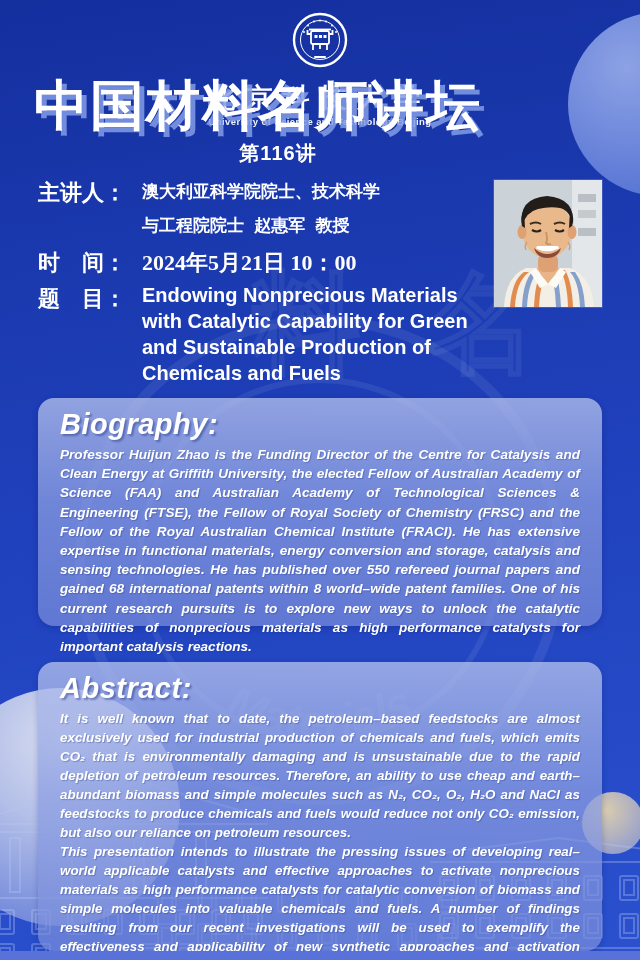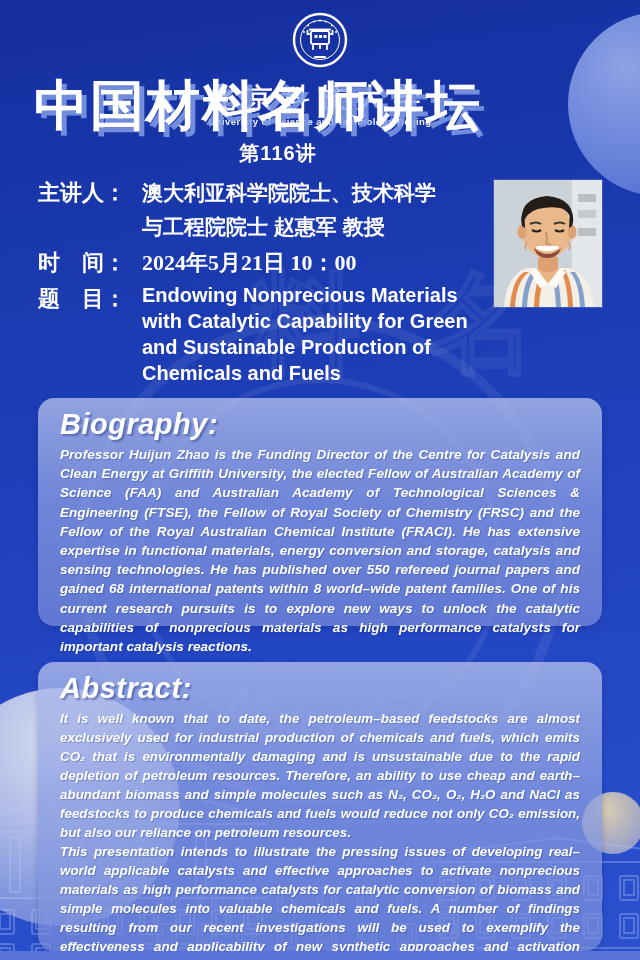"澳大利亚科学院院士、技术科学" .info-value { font-family: none -> Liberation Mono, monospace; font-size: 21px -> 17px }
